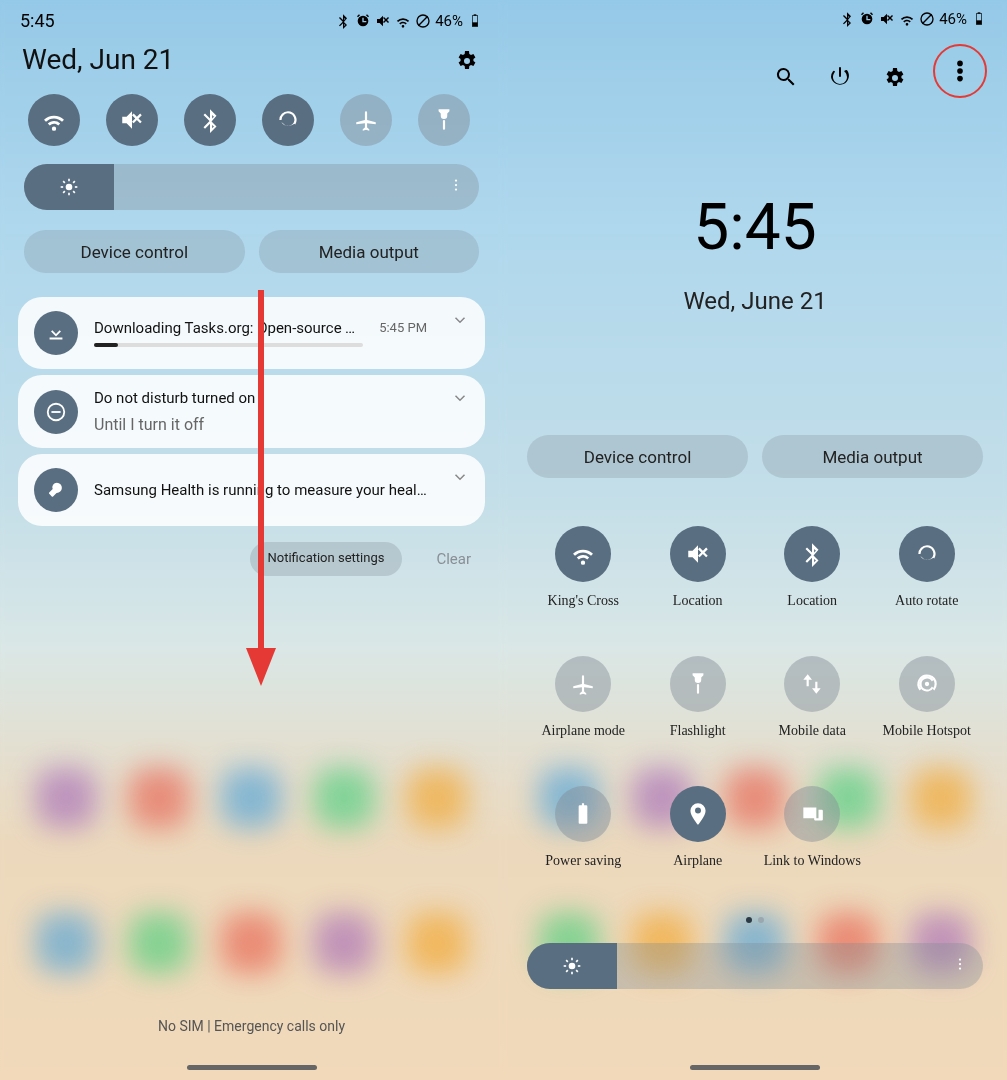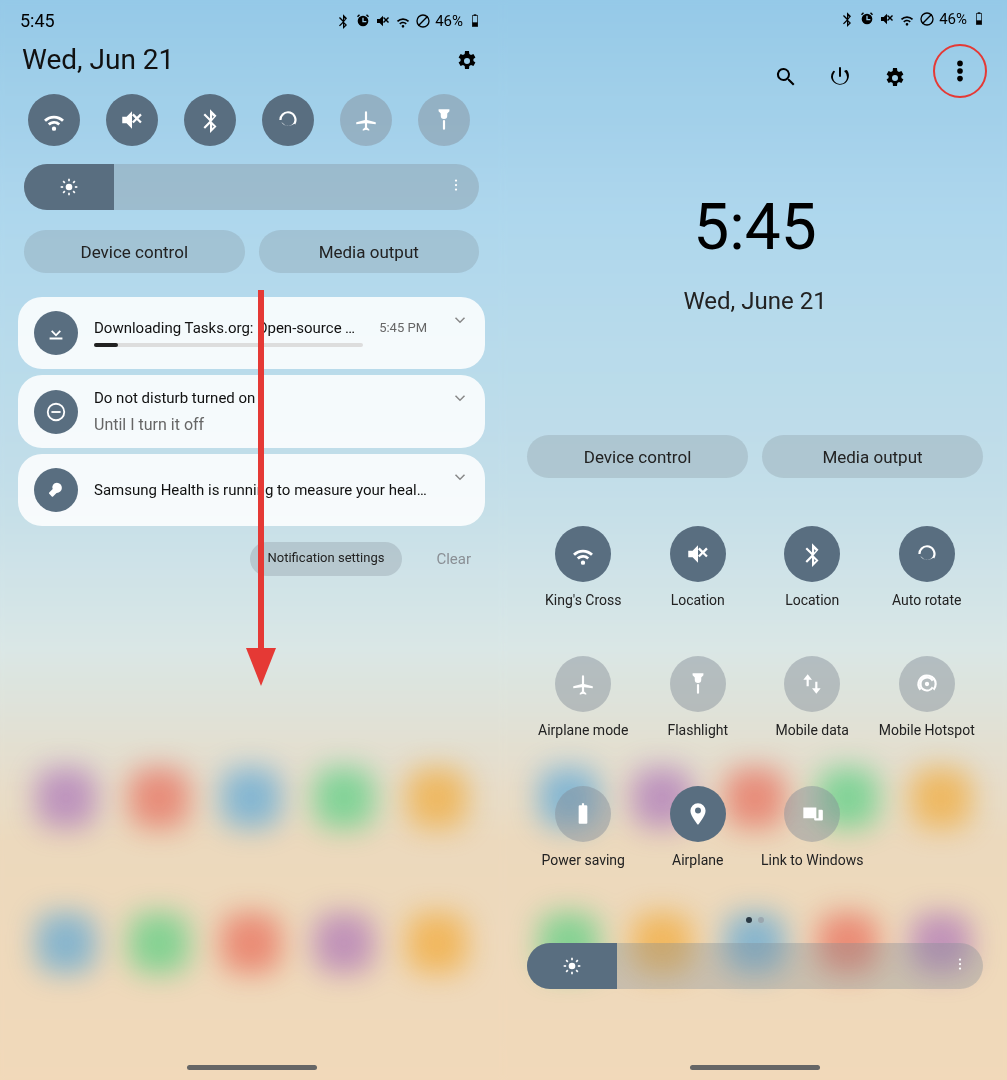"King's Cross" .qs-grid { font-family: none -> Liberation Serif, serif }
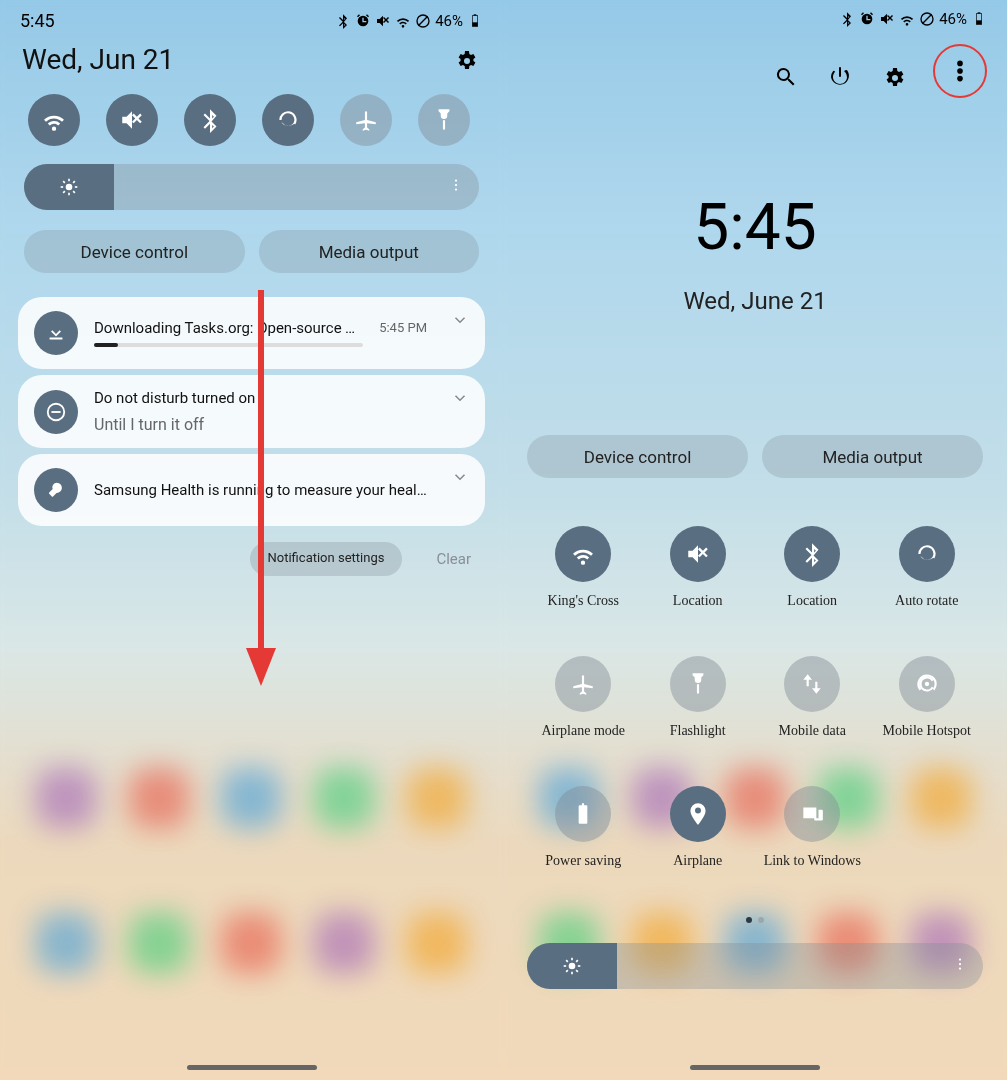"No SIM | Emergency calls" div.bottom-text { html: none -> <div>No SIM | Emergency calls only</div> }
